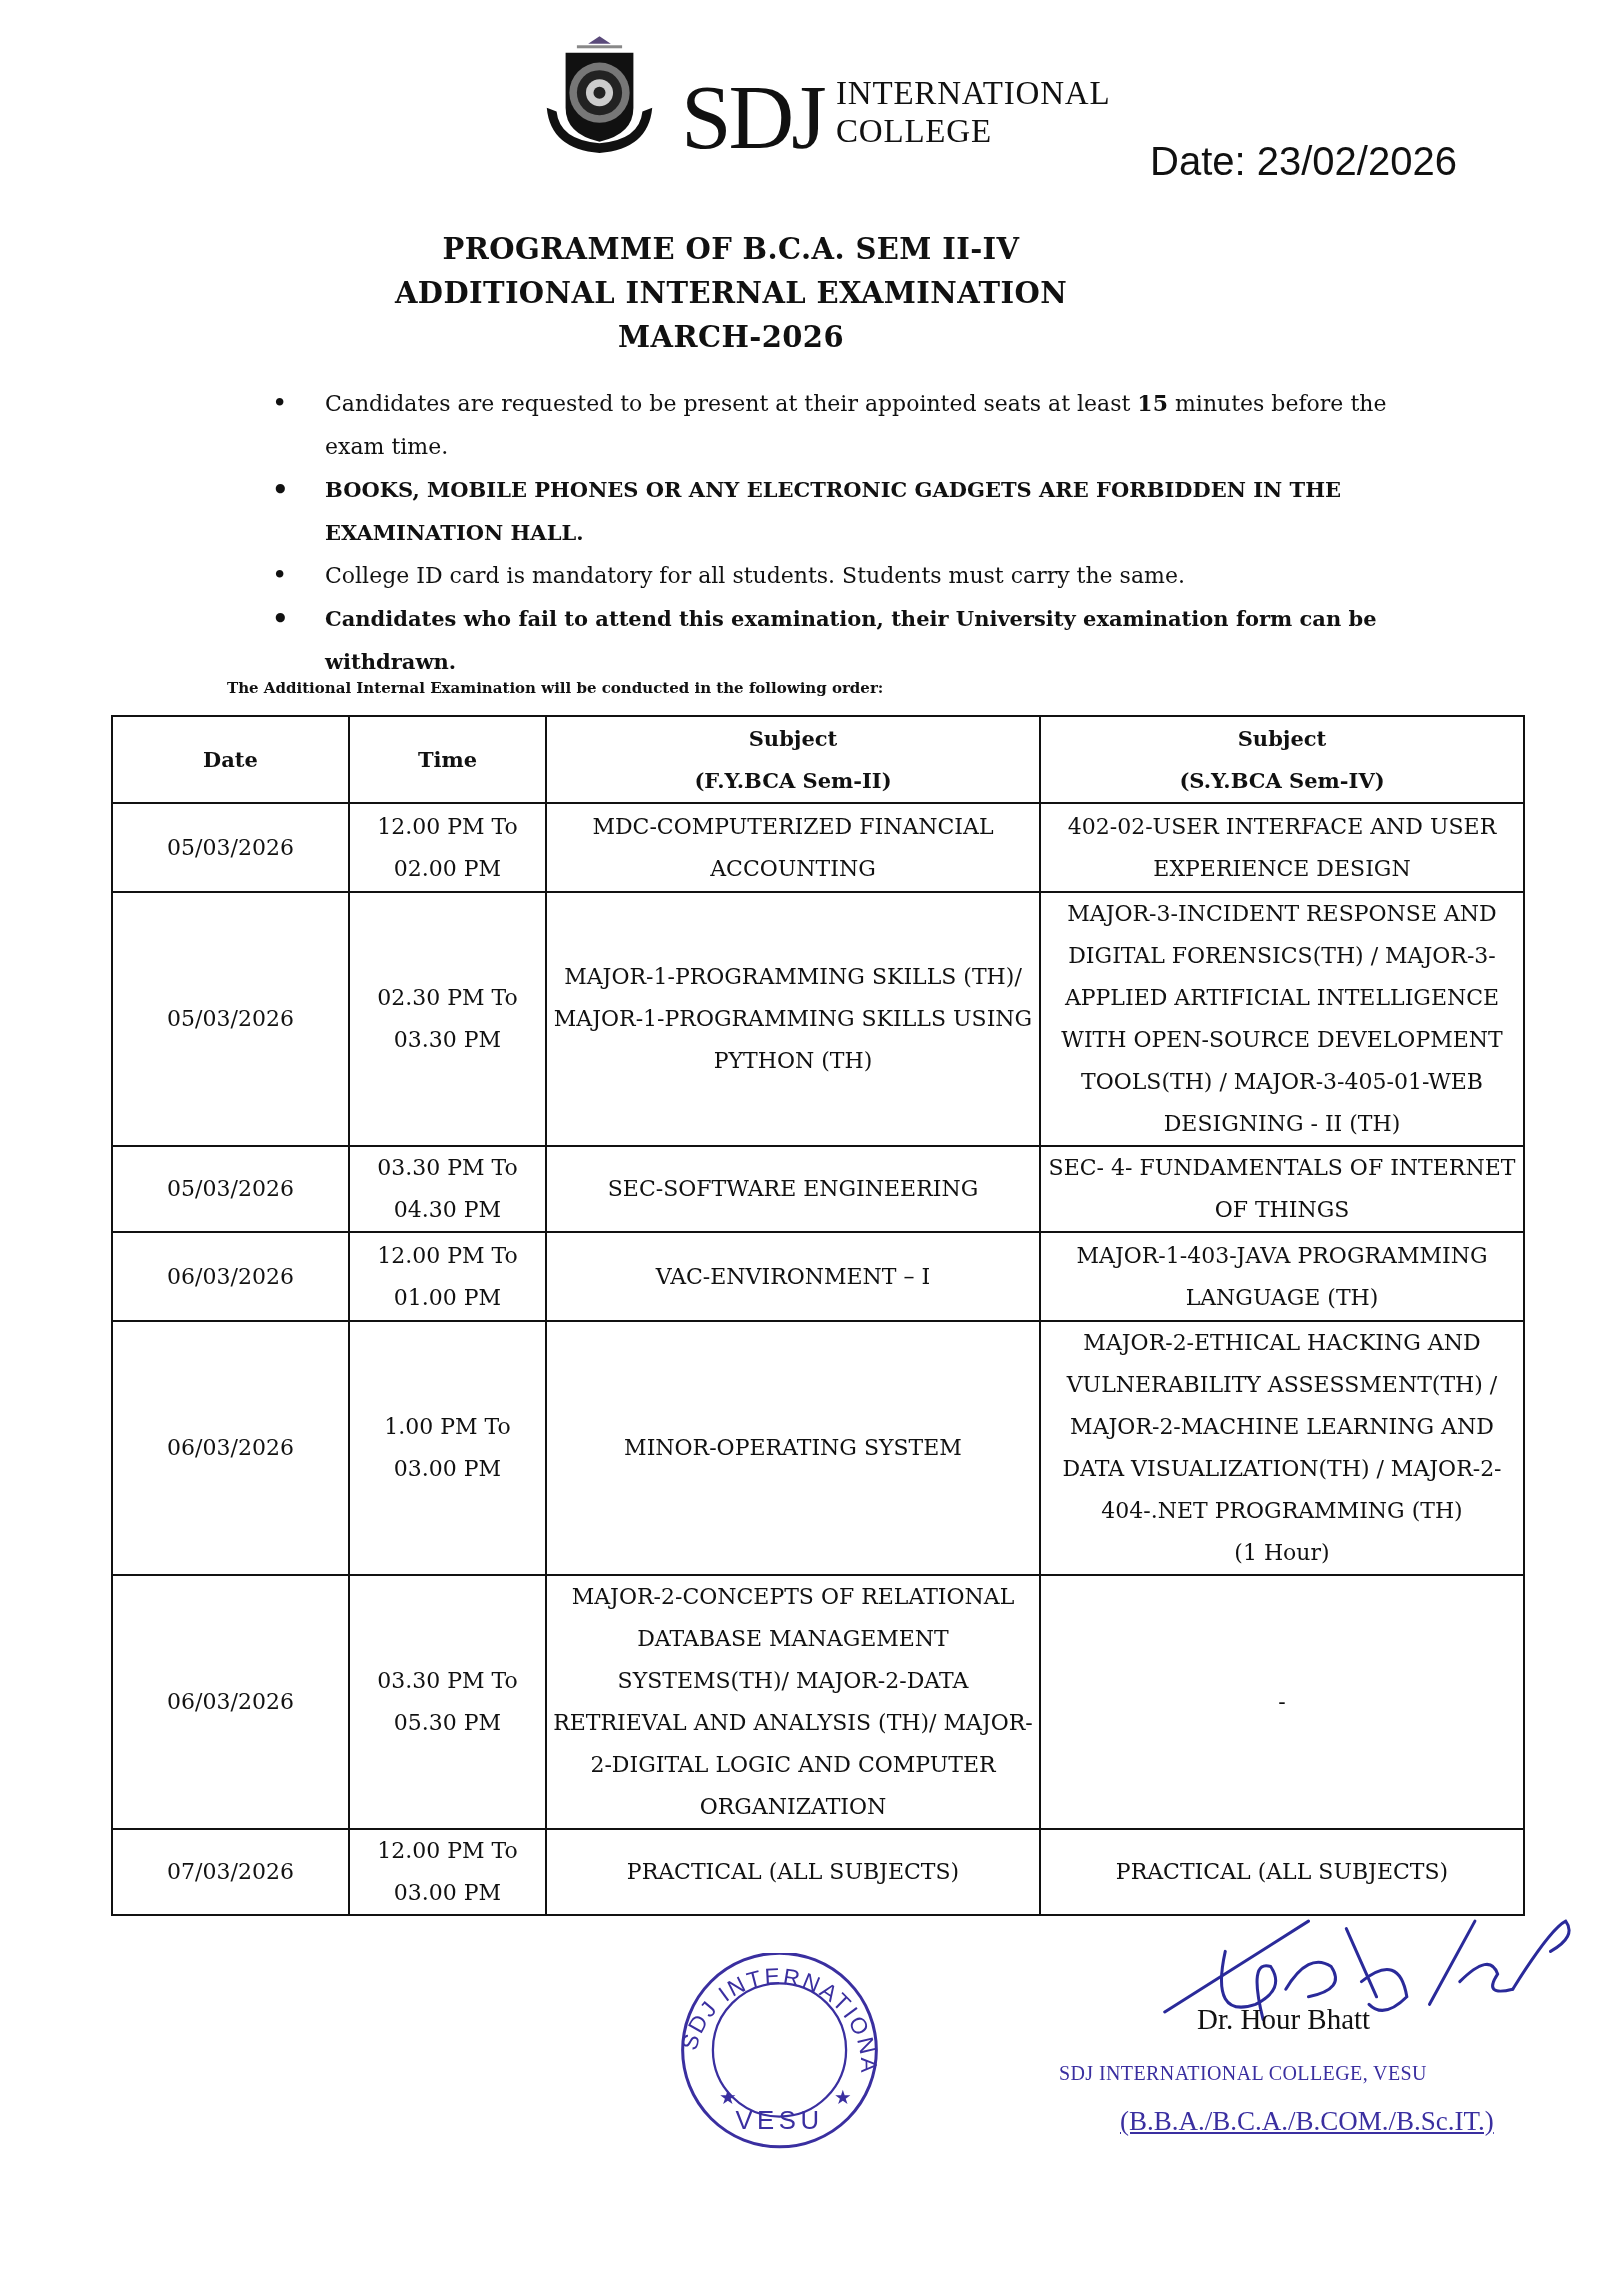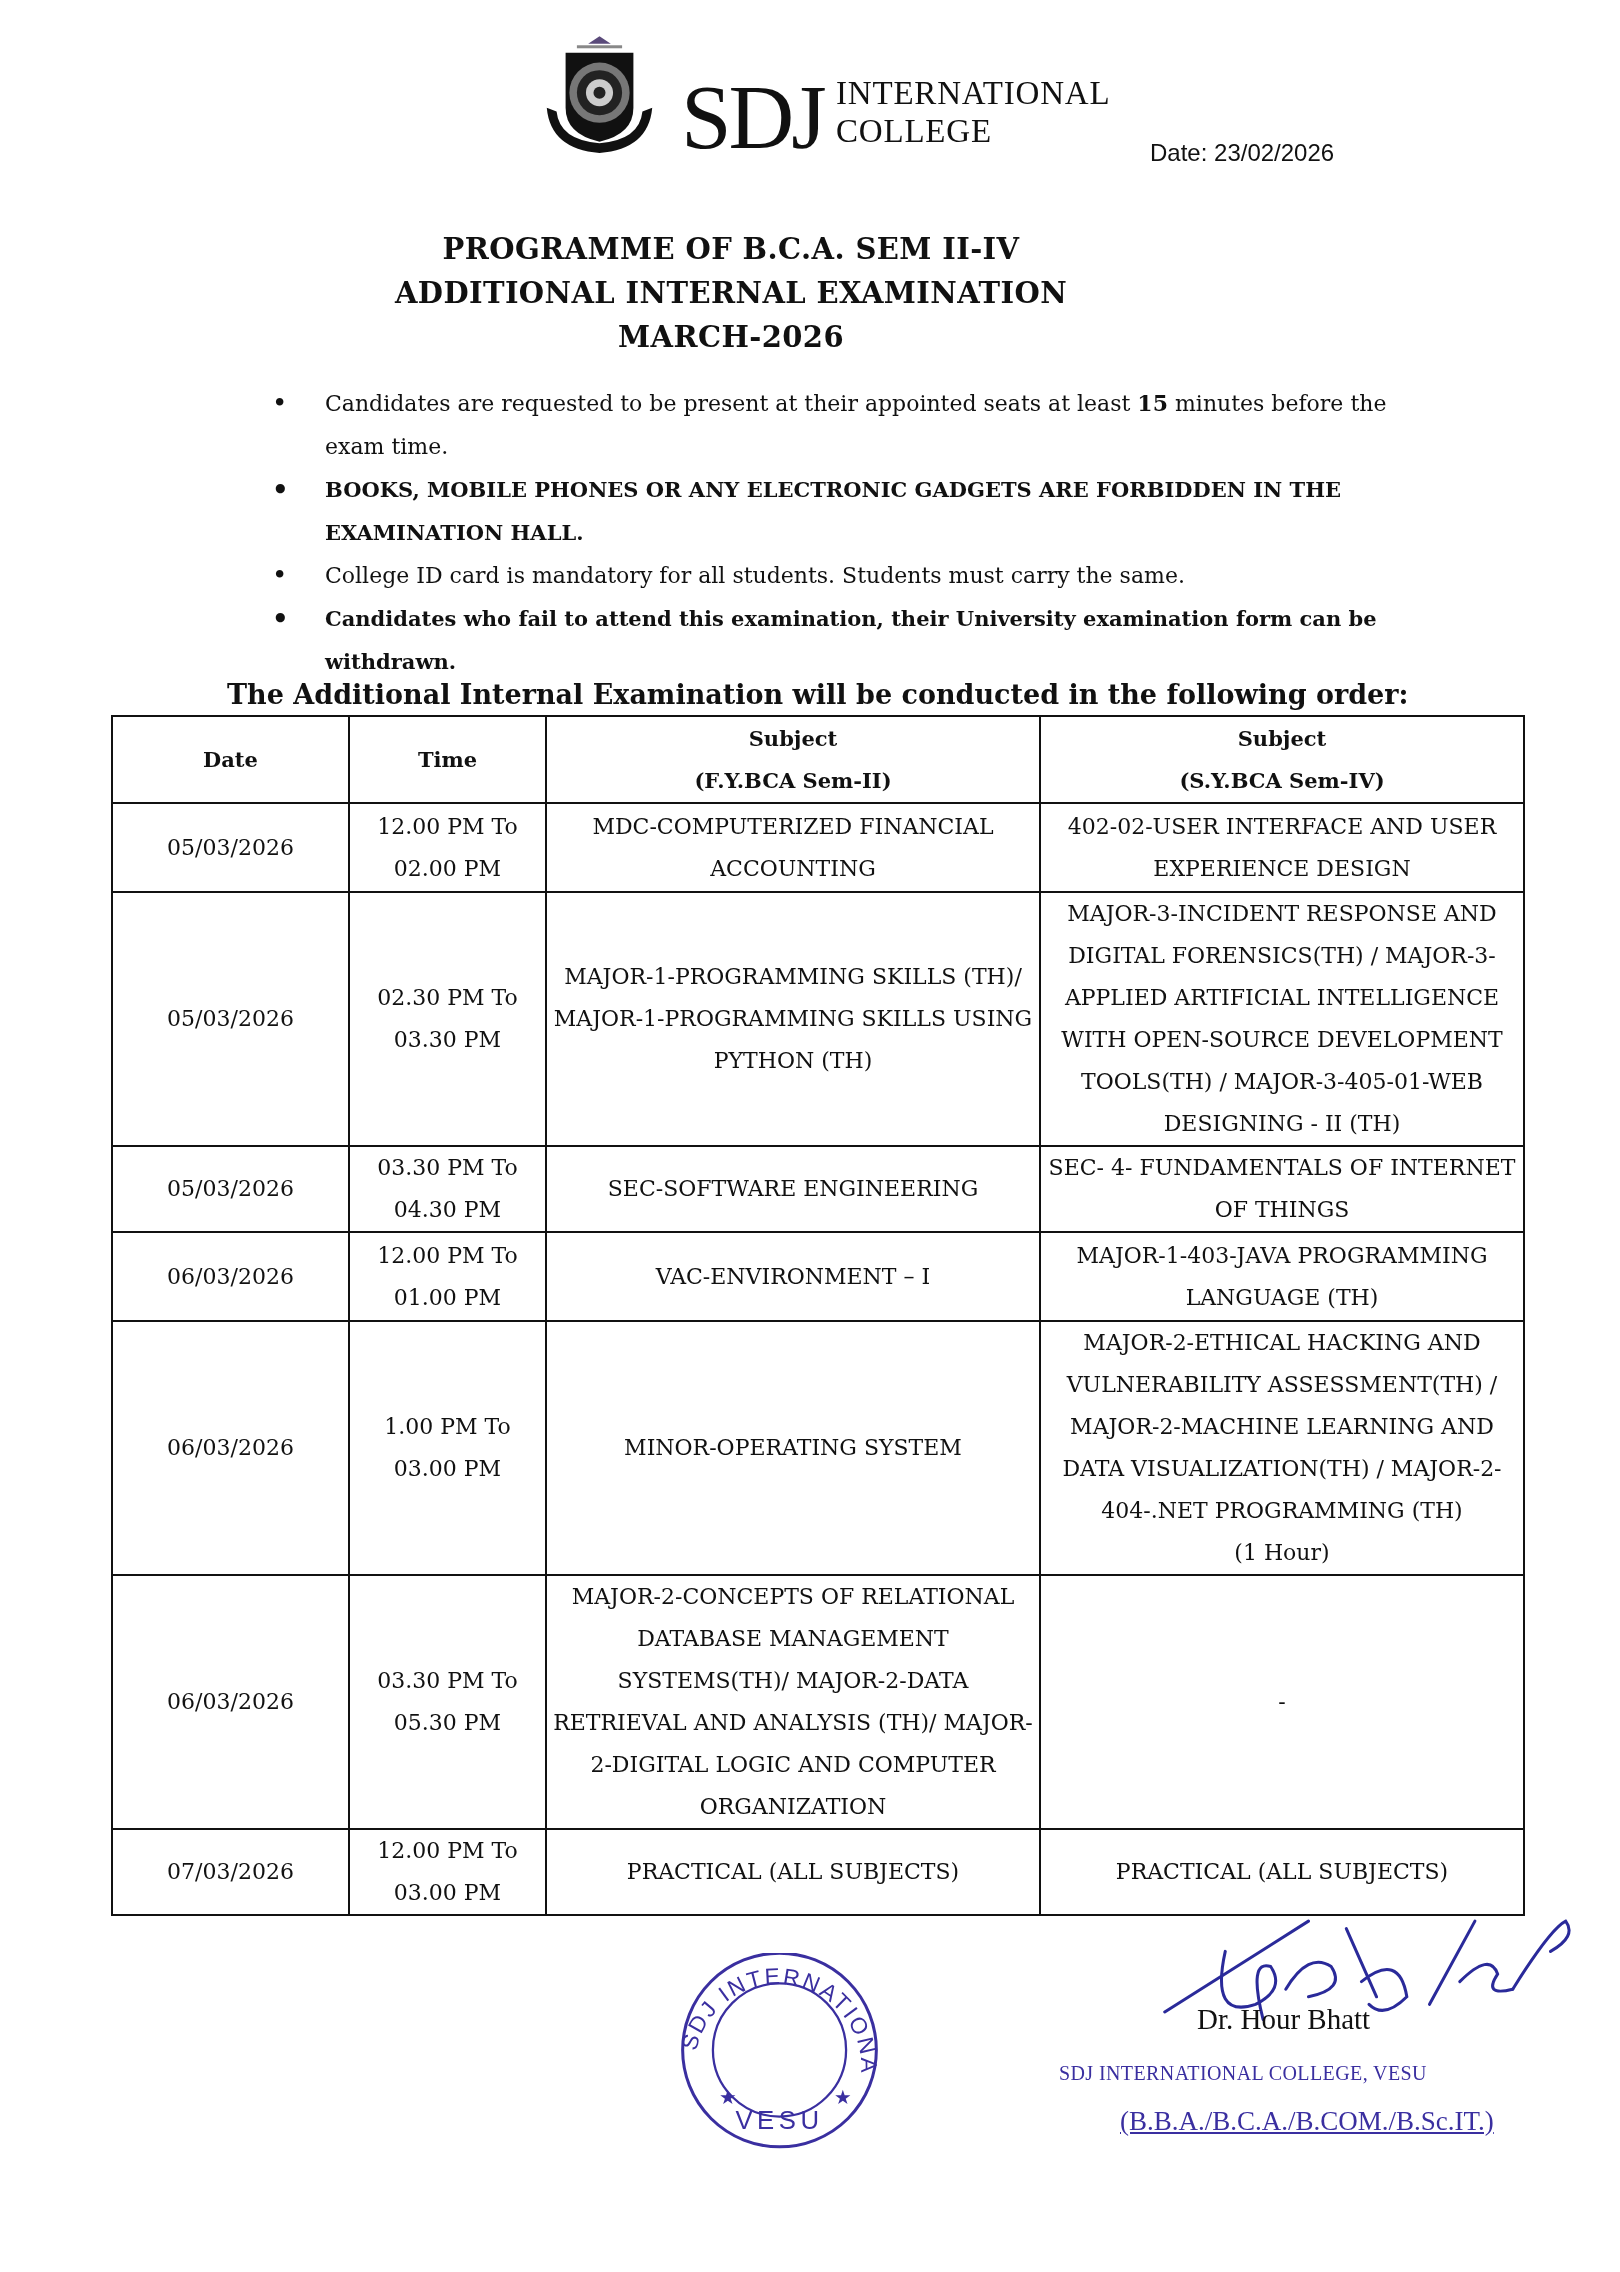"Date: 23/02/2026" .doc-date { font-size: 24px -> 40px }
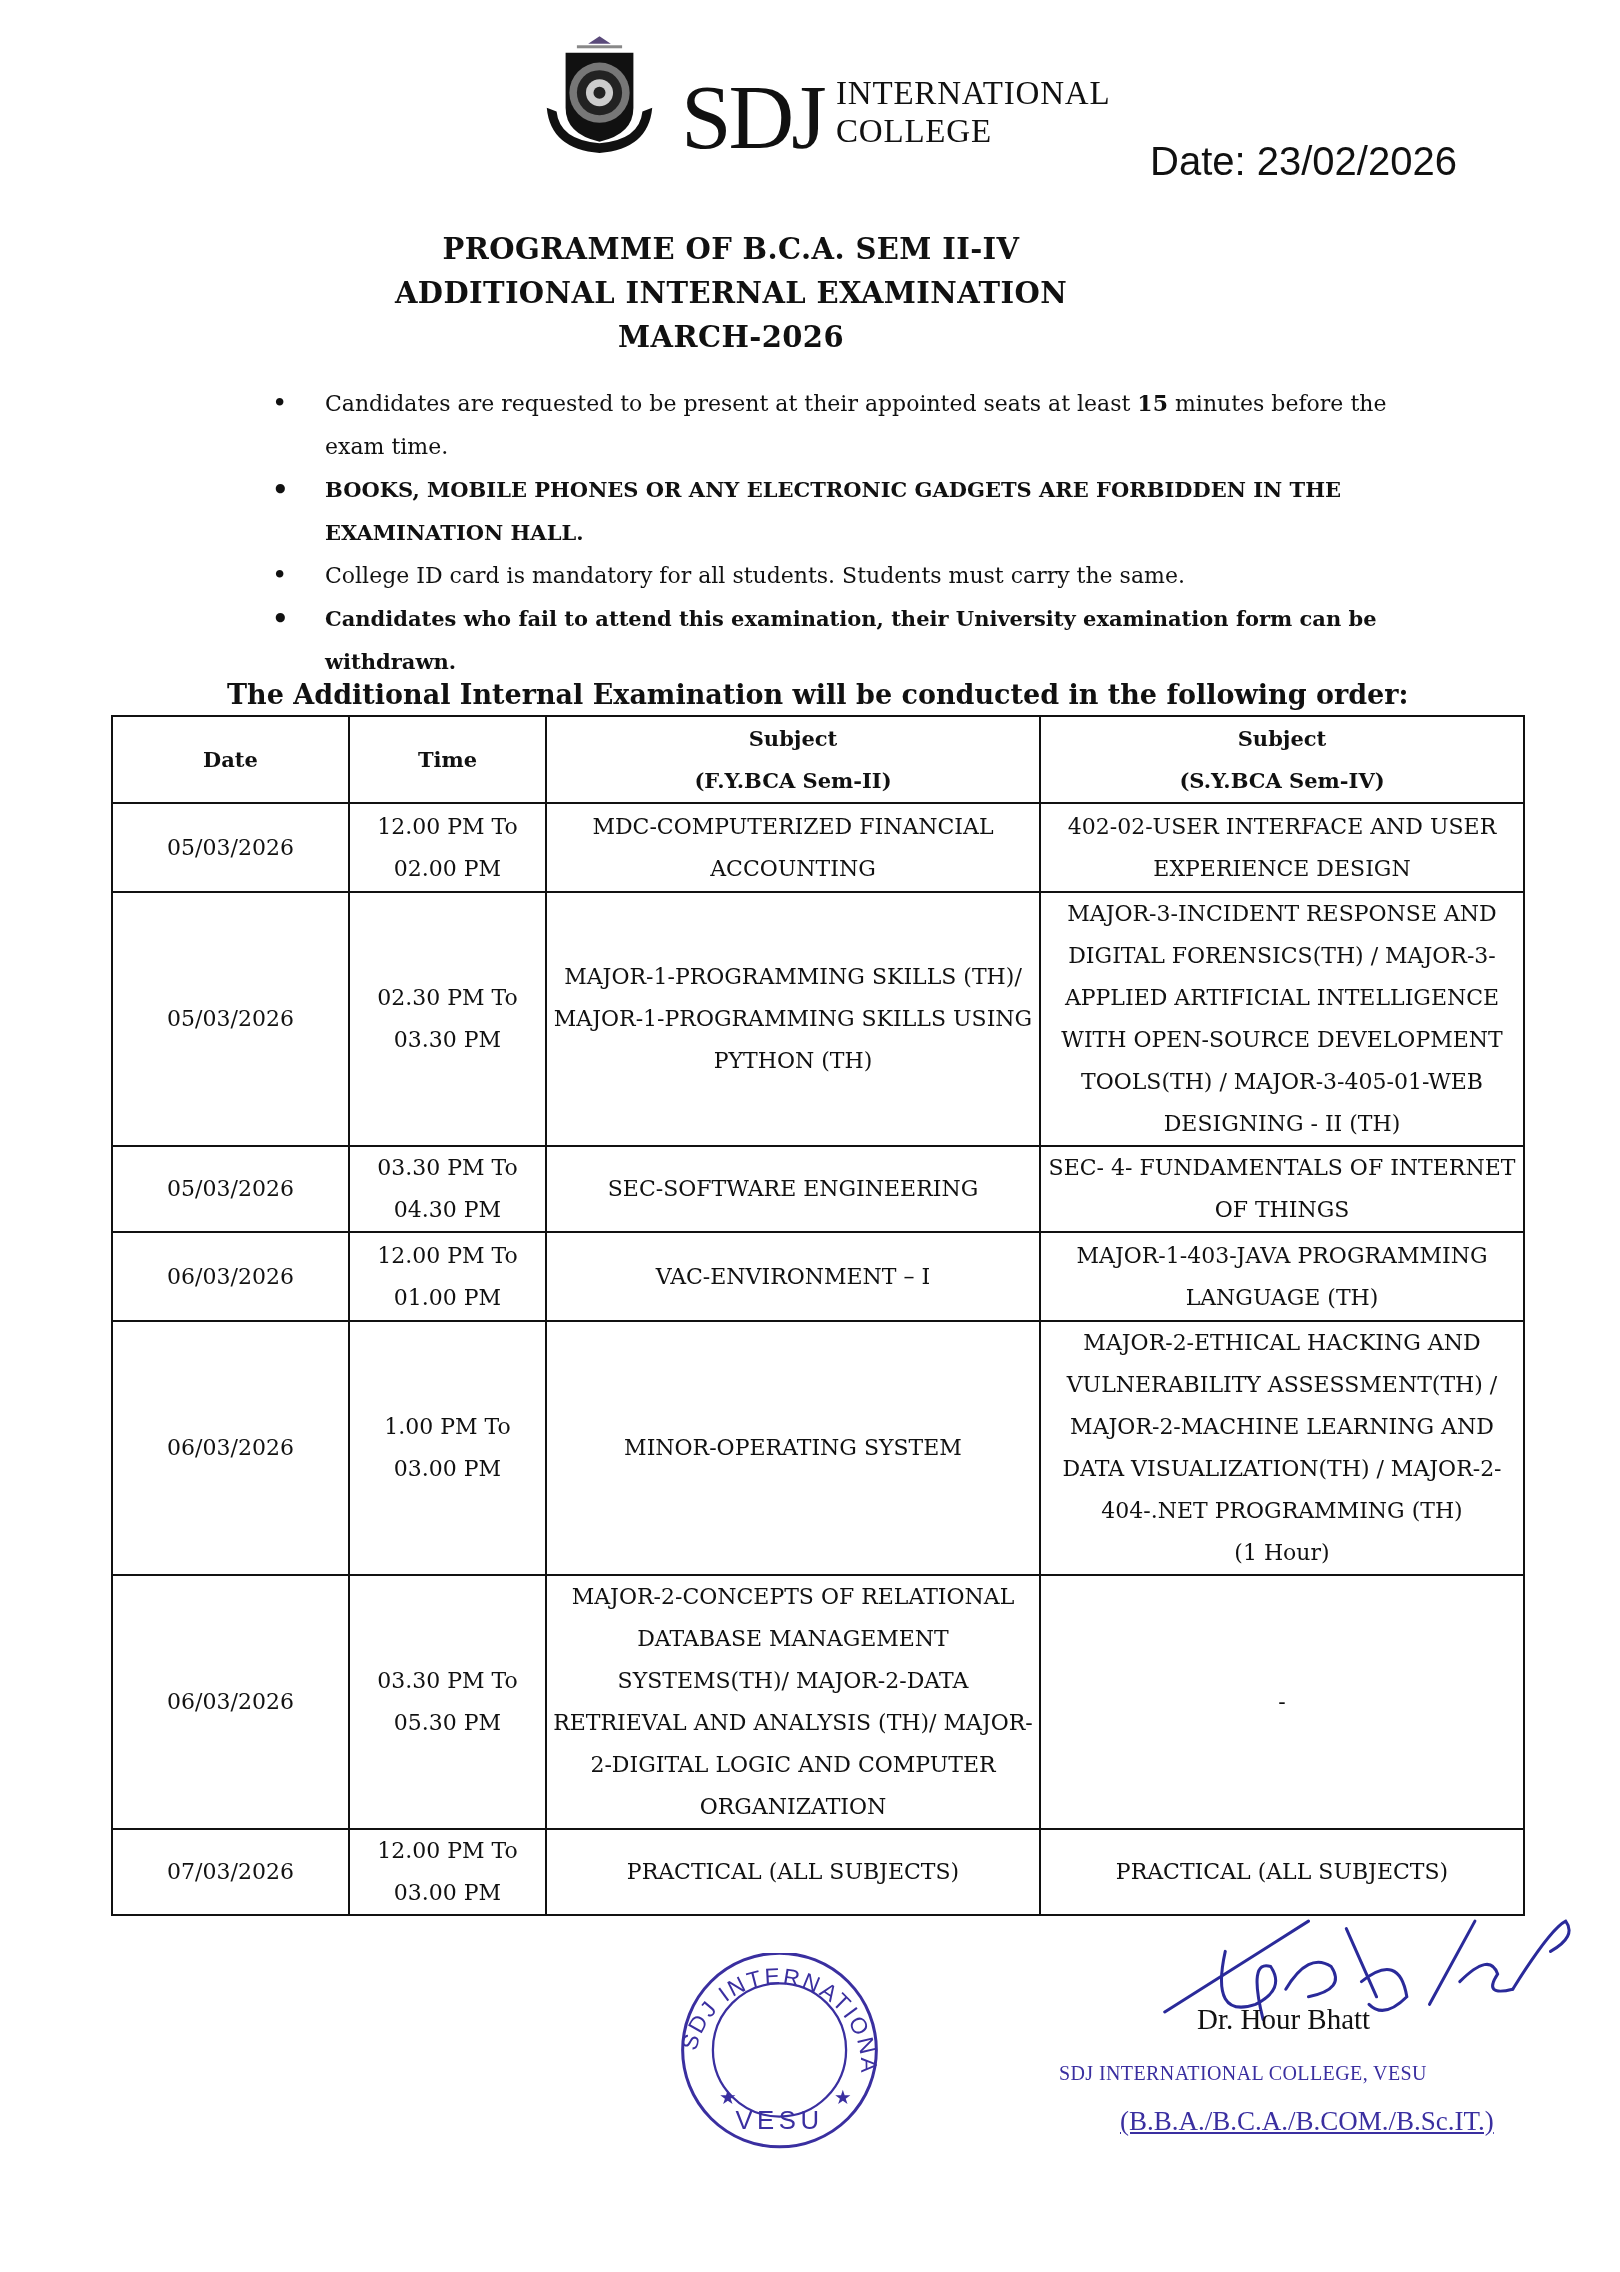"The Additional Internal Examination will" .order-note { font-size: 27px -> 15px }
